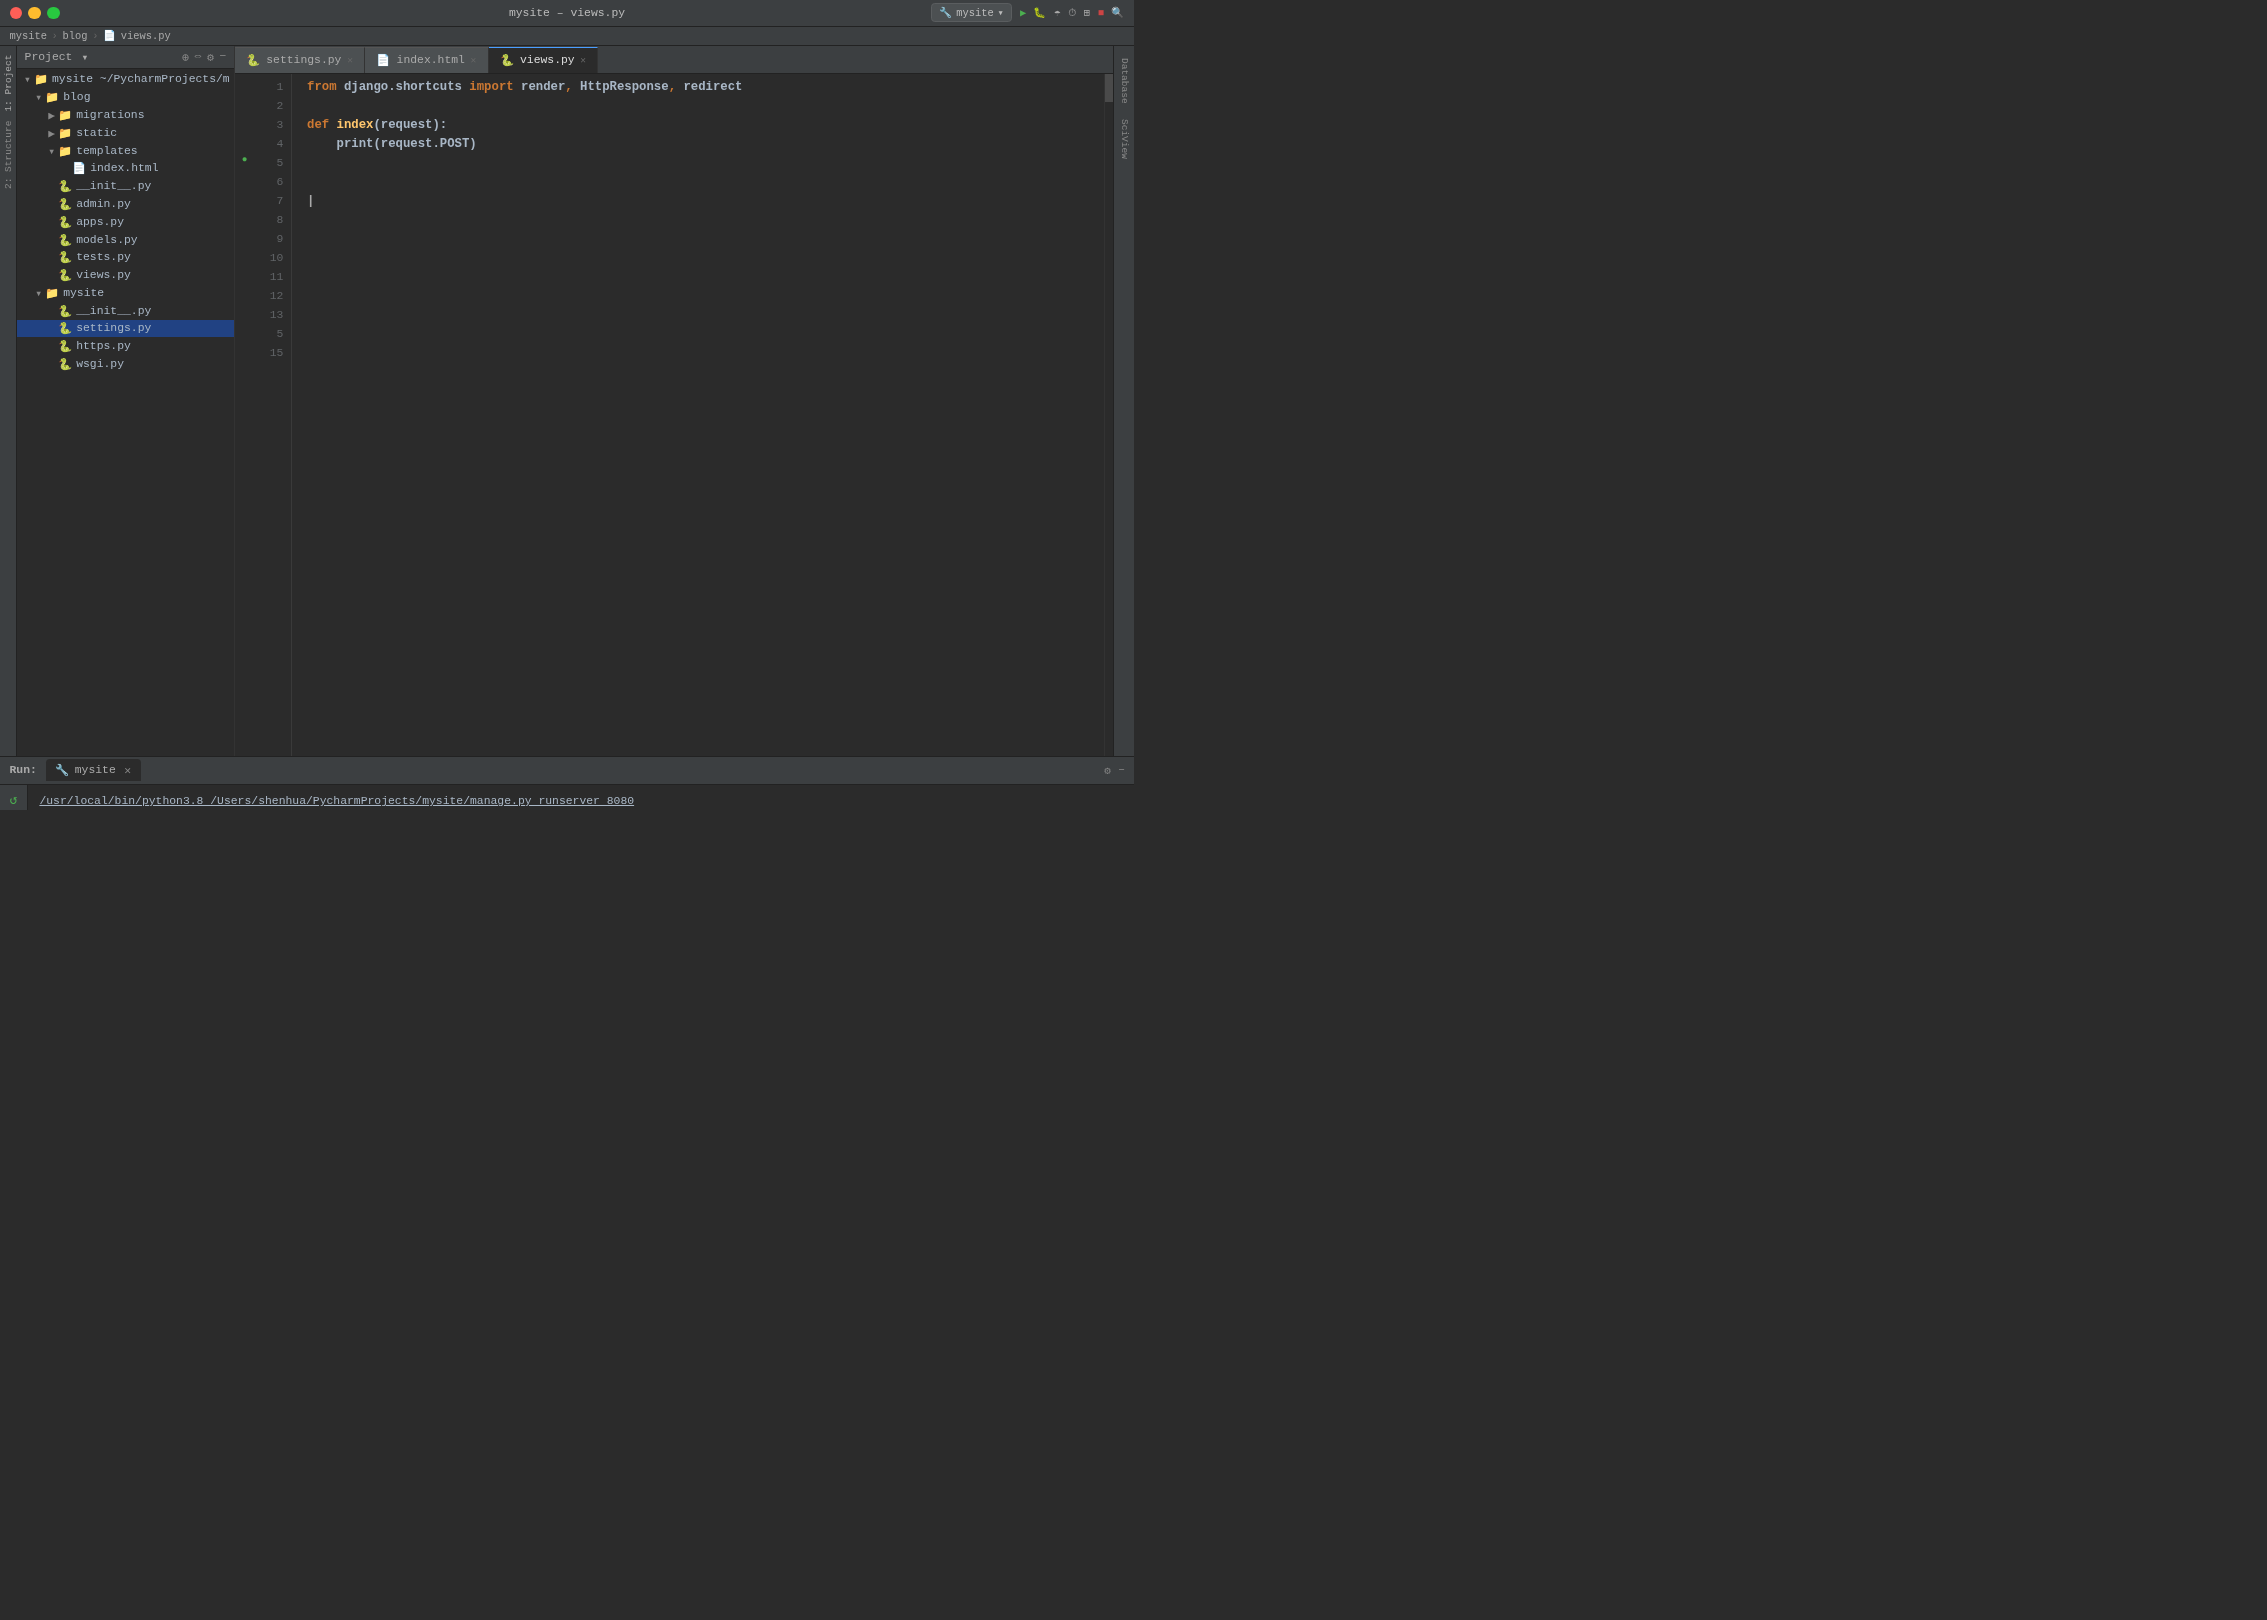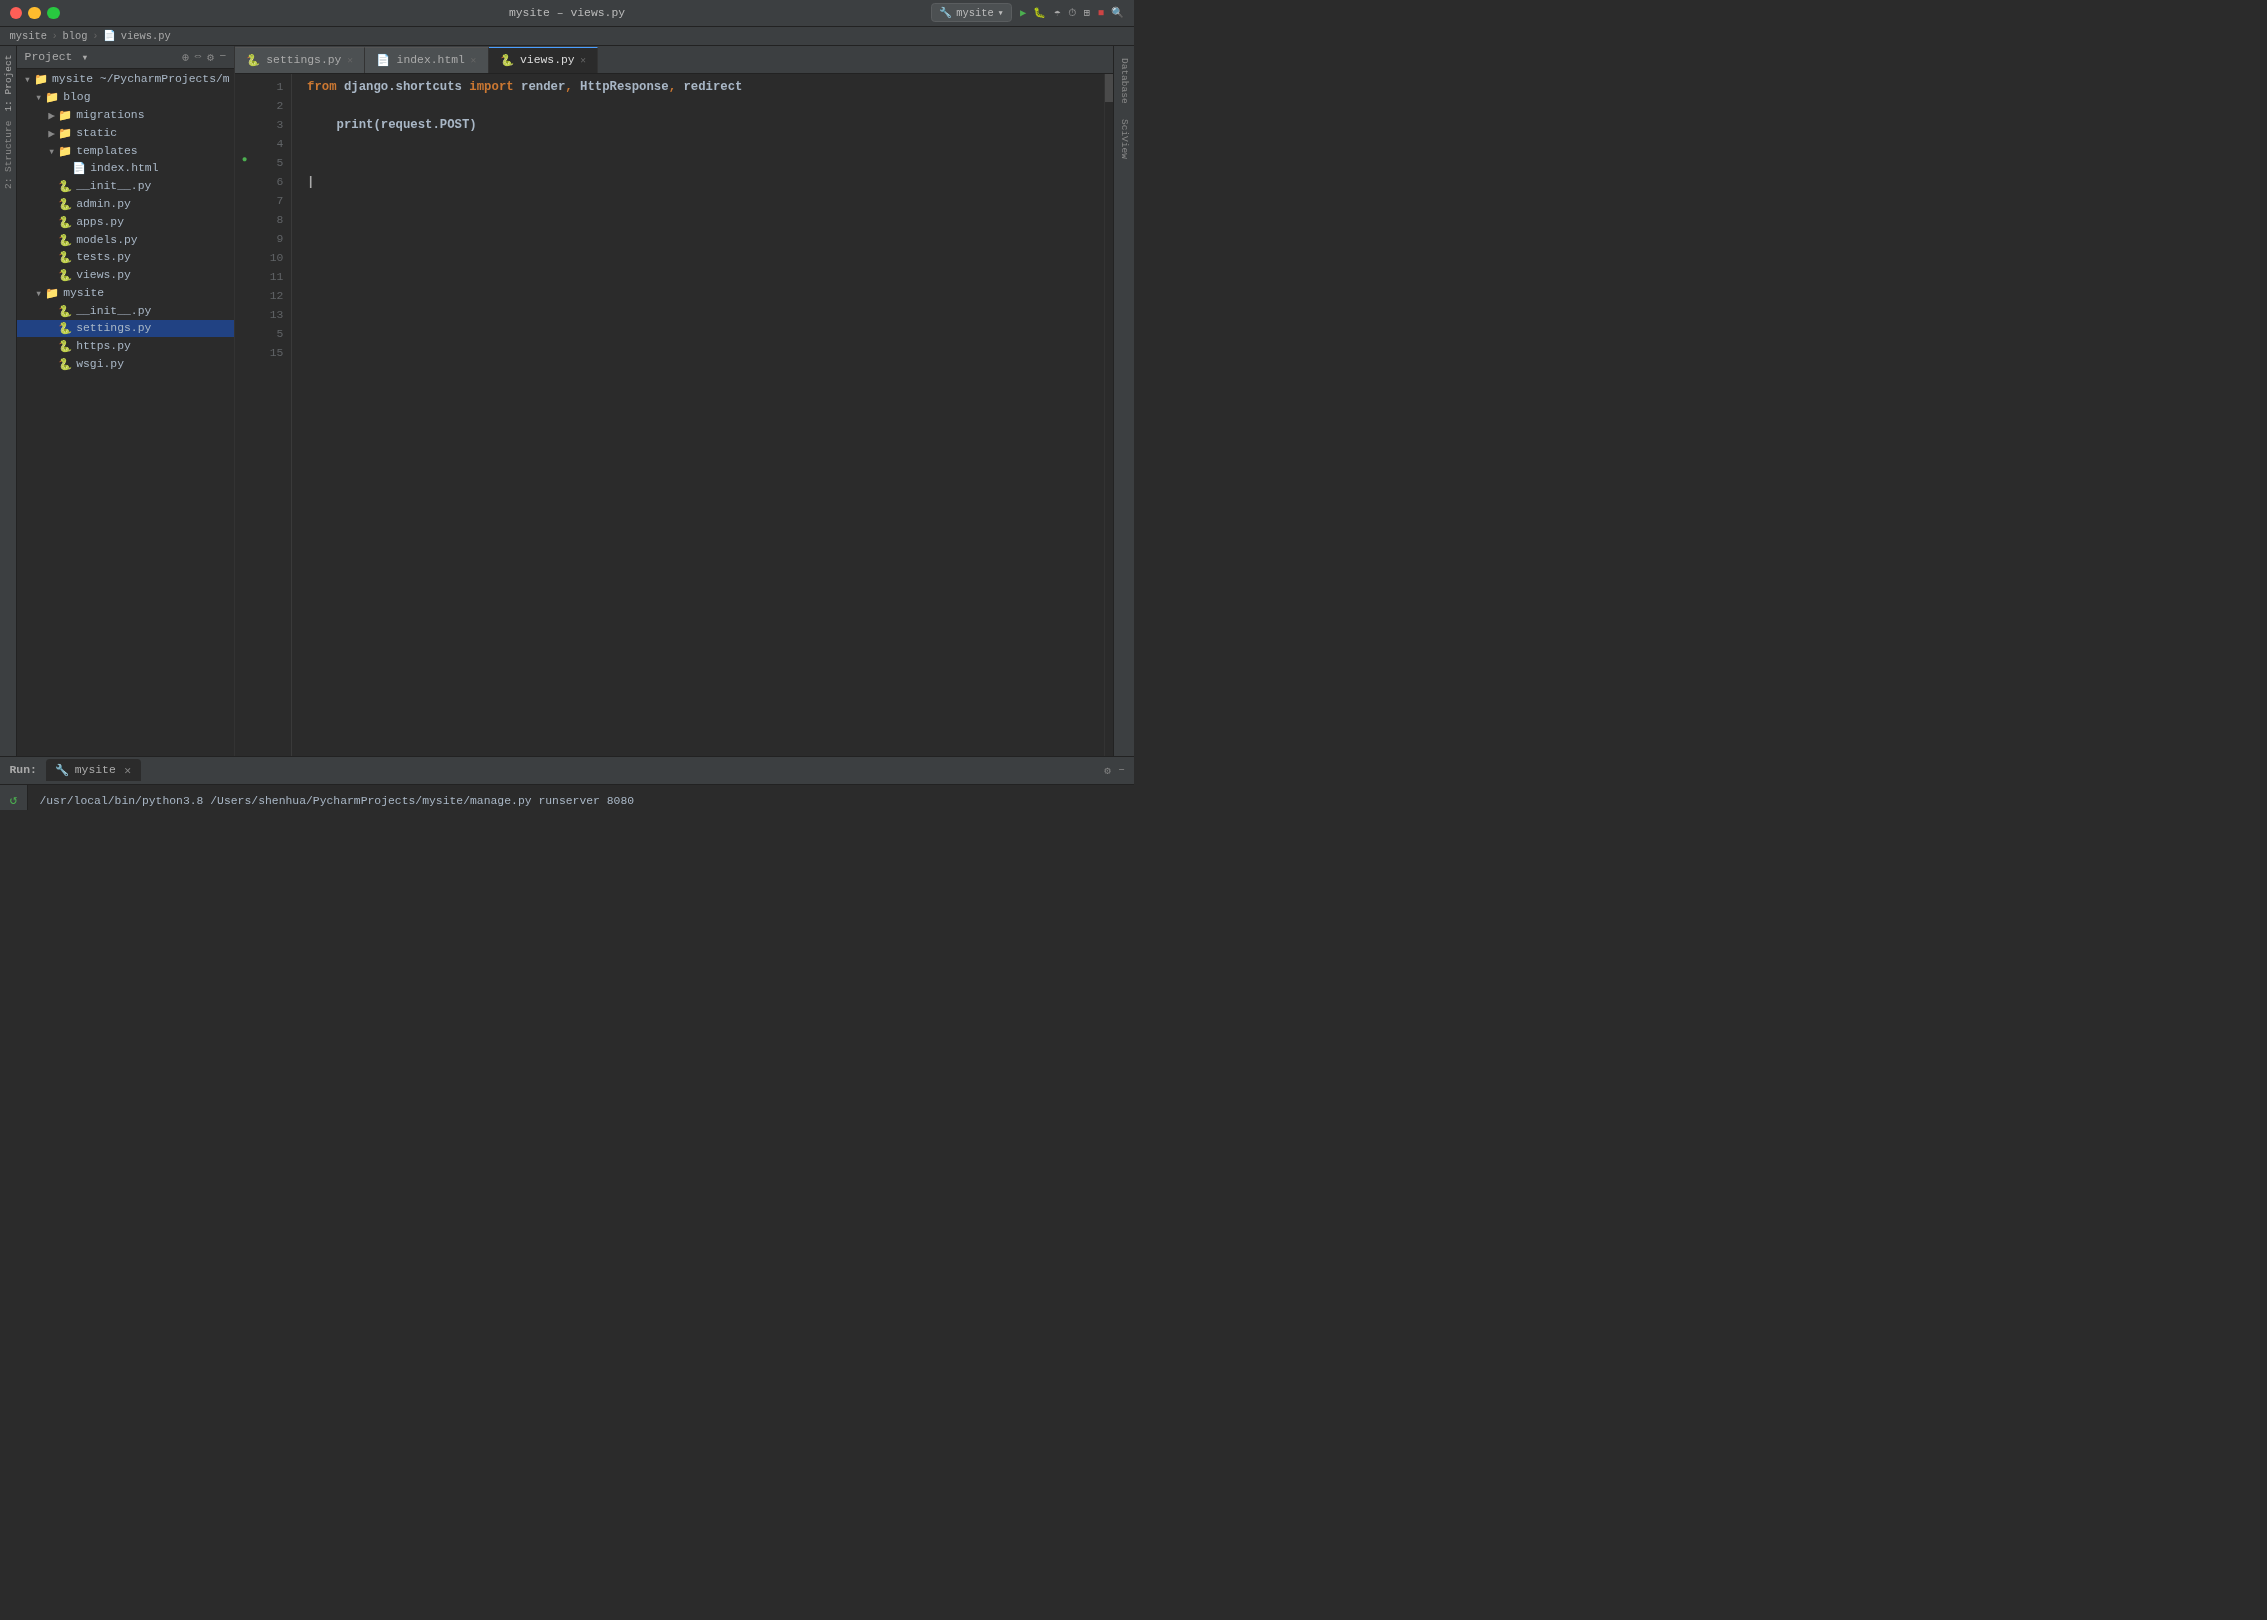"def index(request):" div.code-line { html: none -> <div><span>def</span> <span>index</span>(request):</div> }
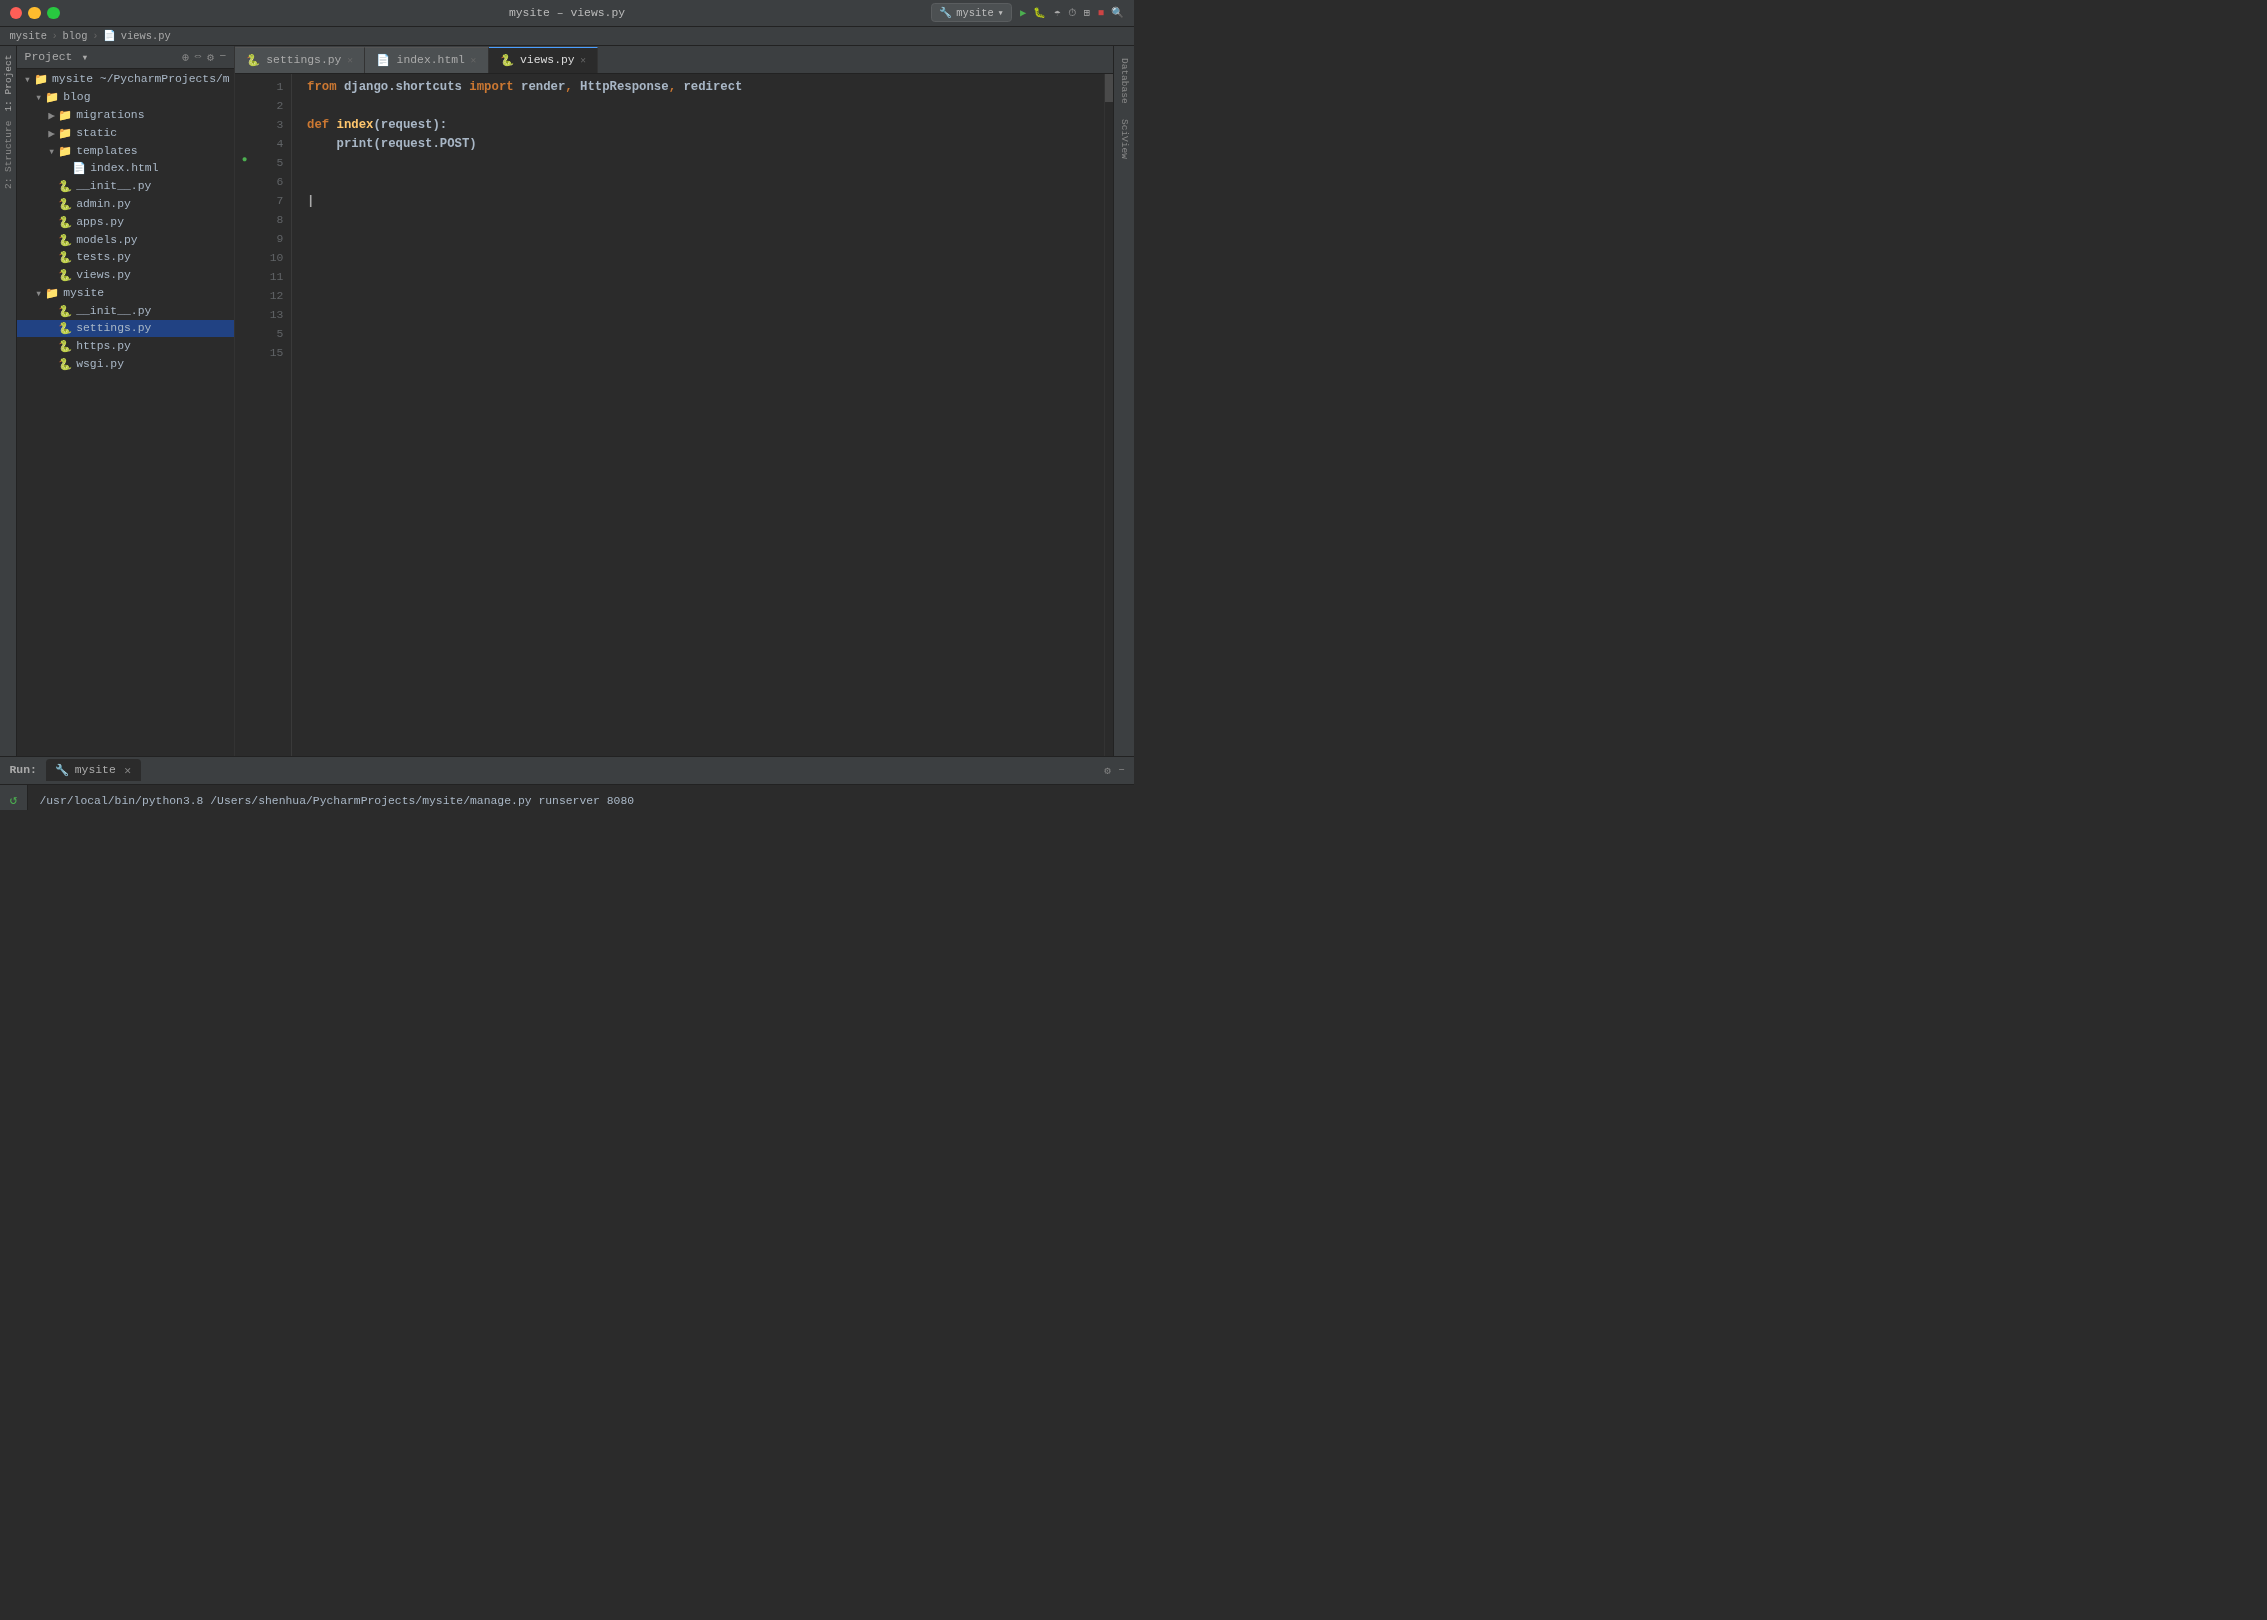"/usr/local/bin/python3.8" .console-line { text-decoration: none -> underline }
